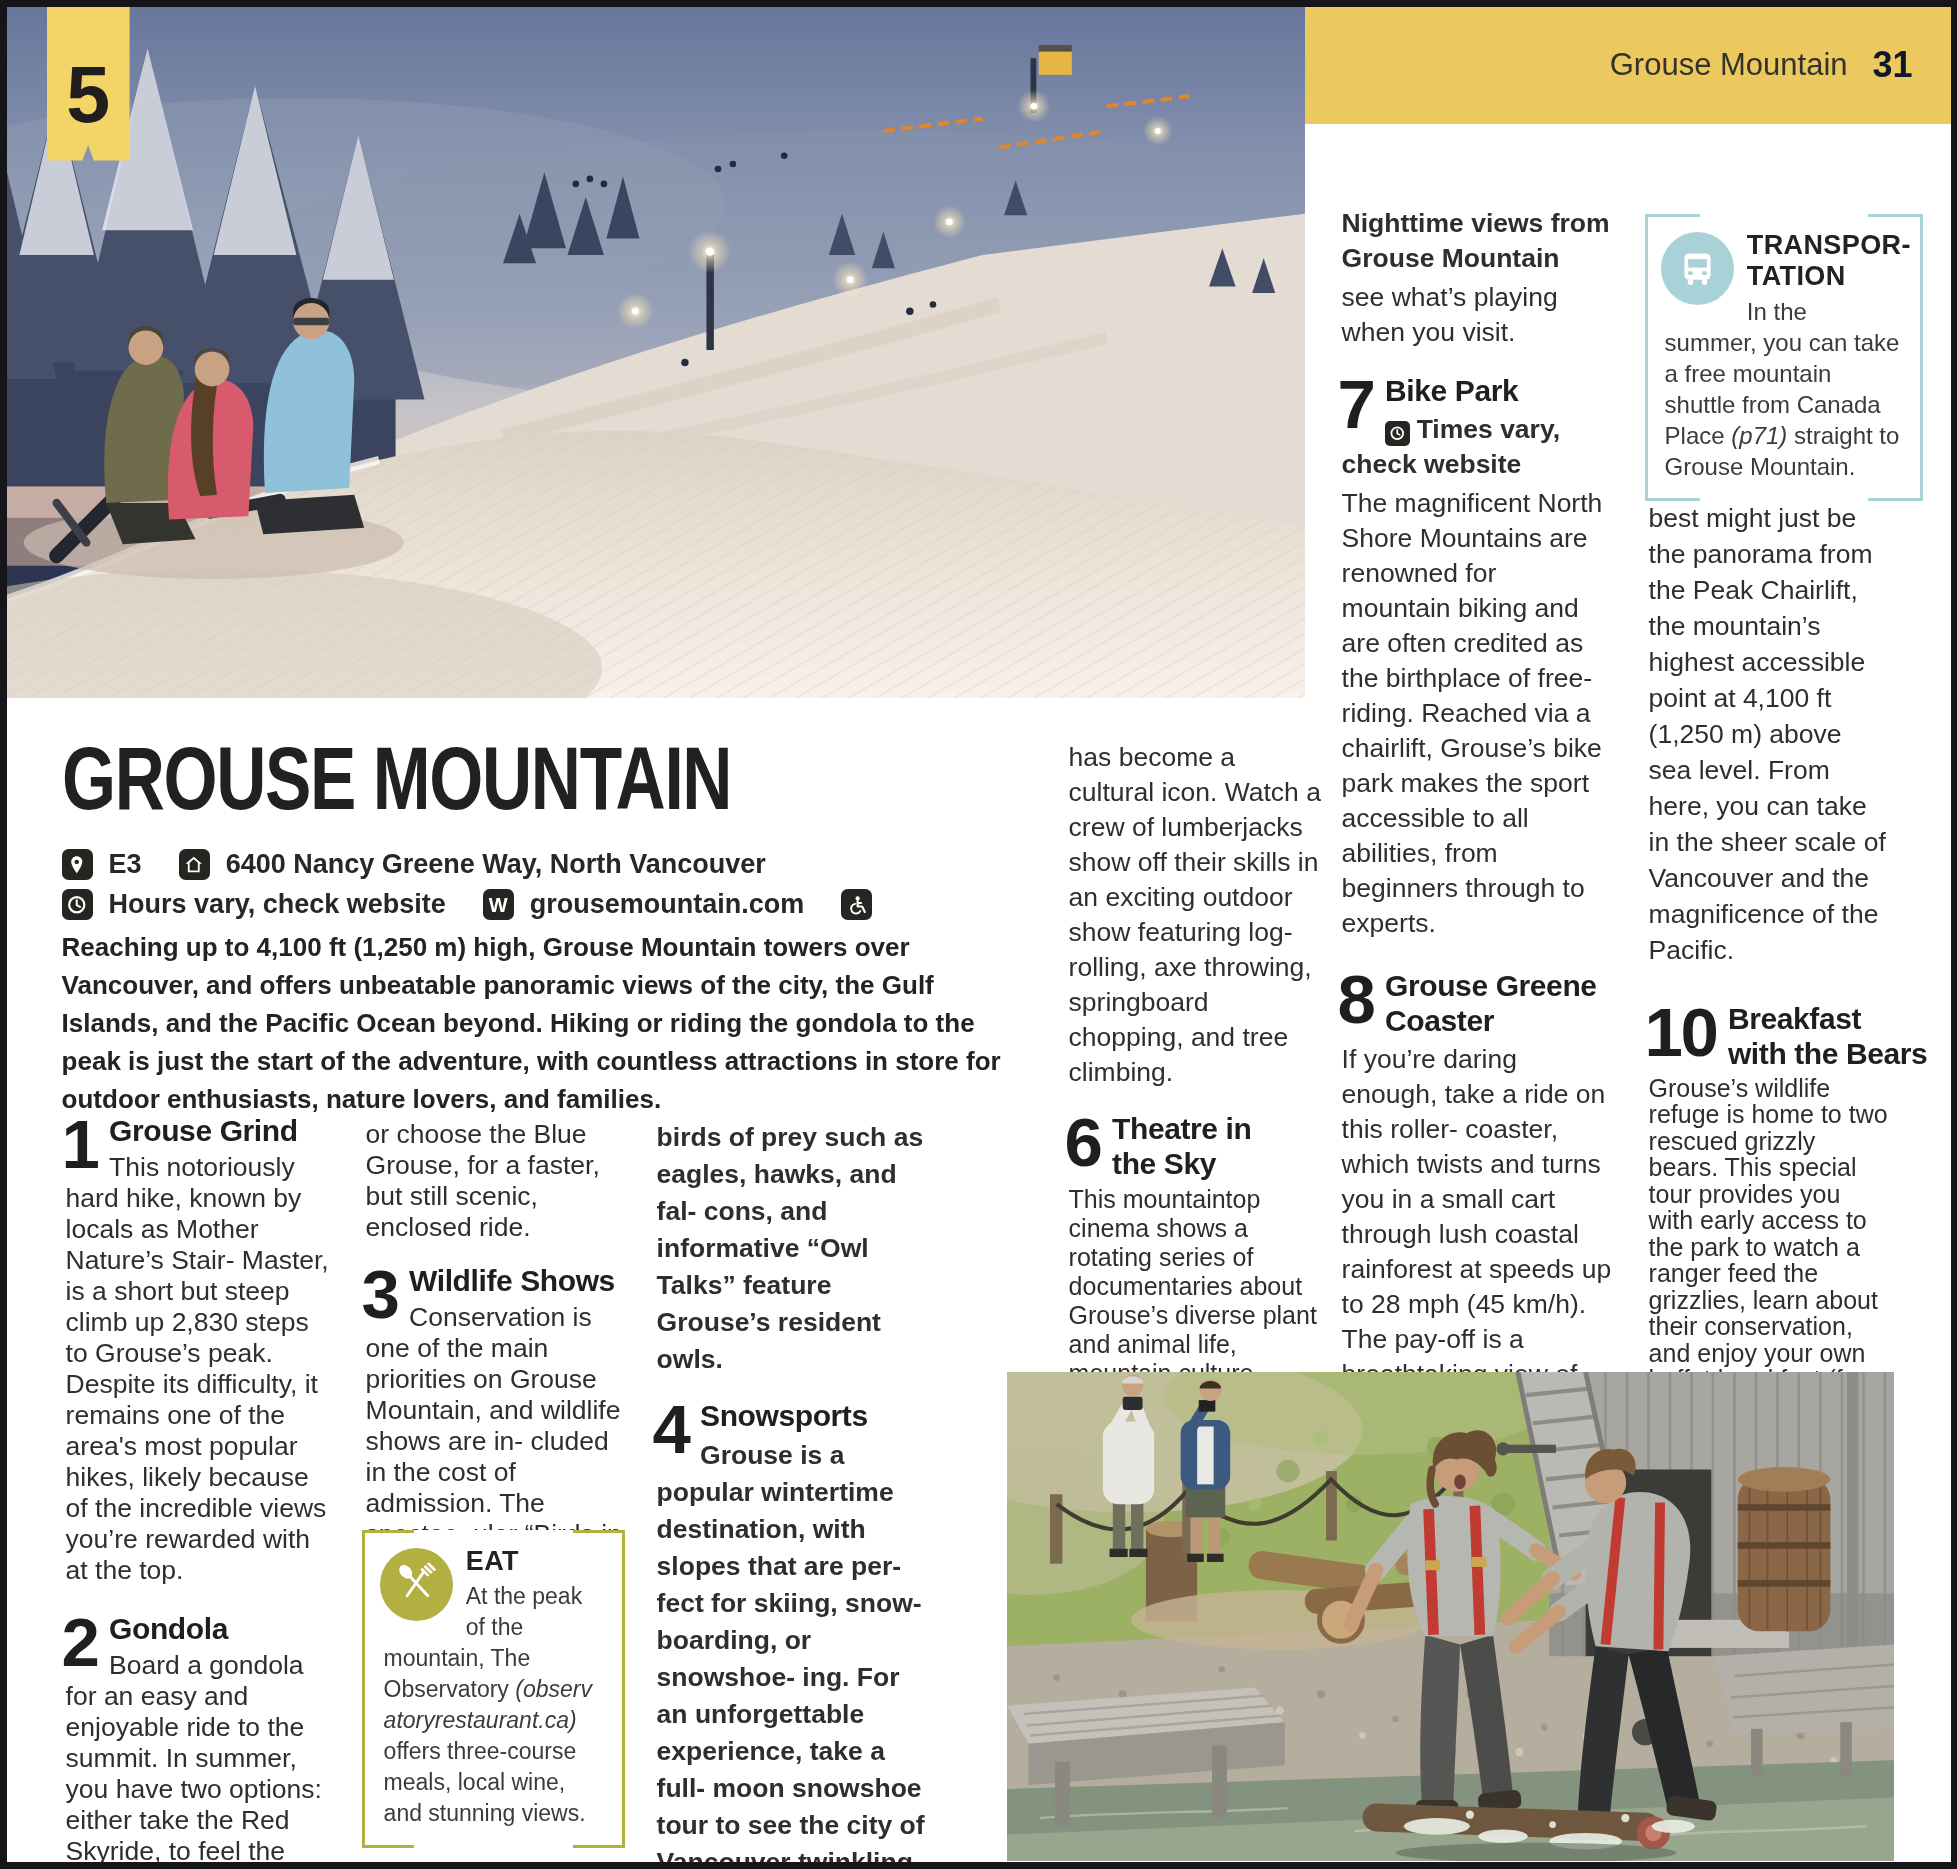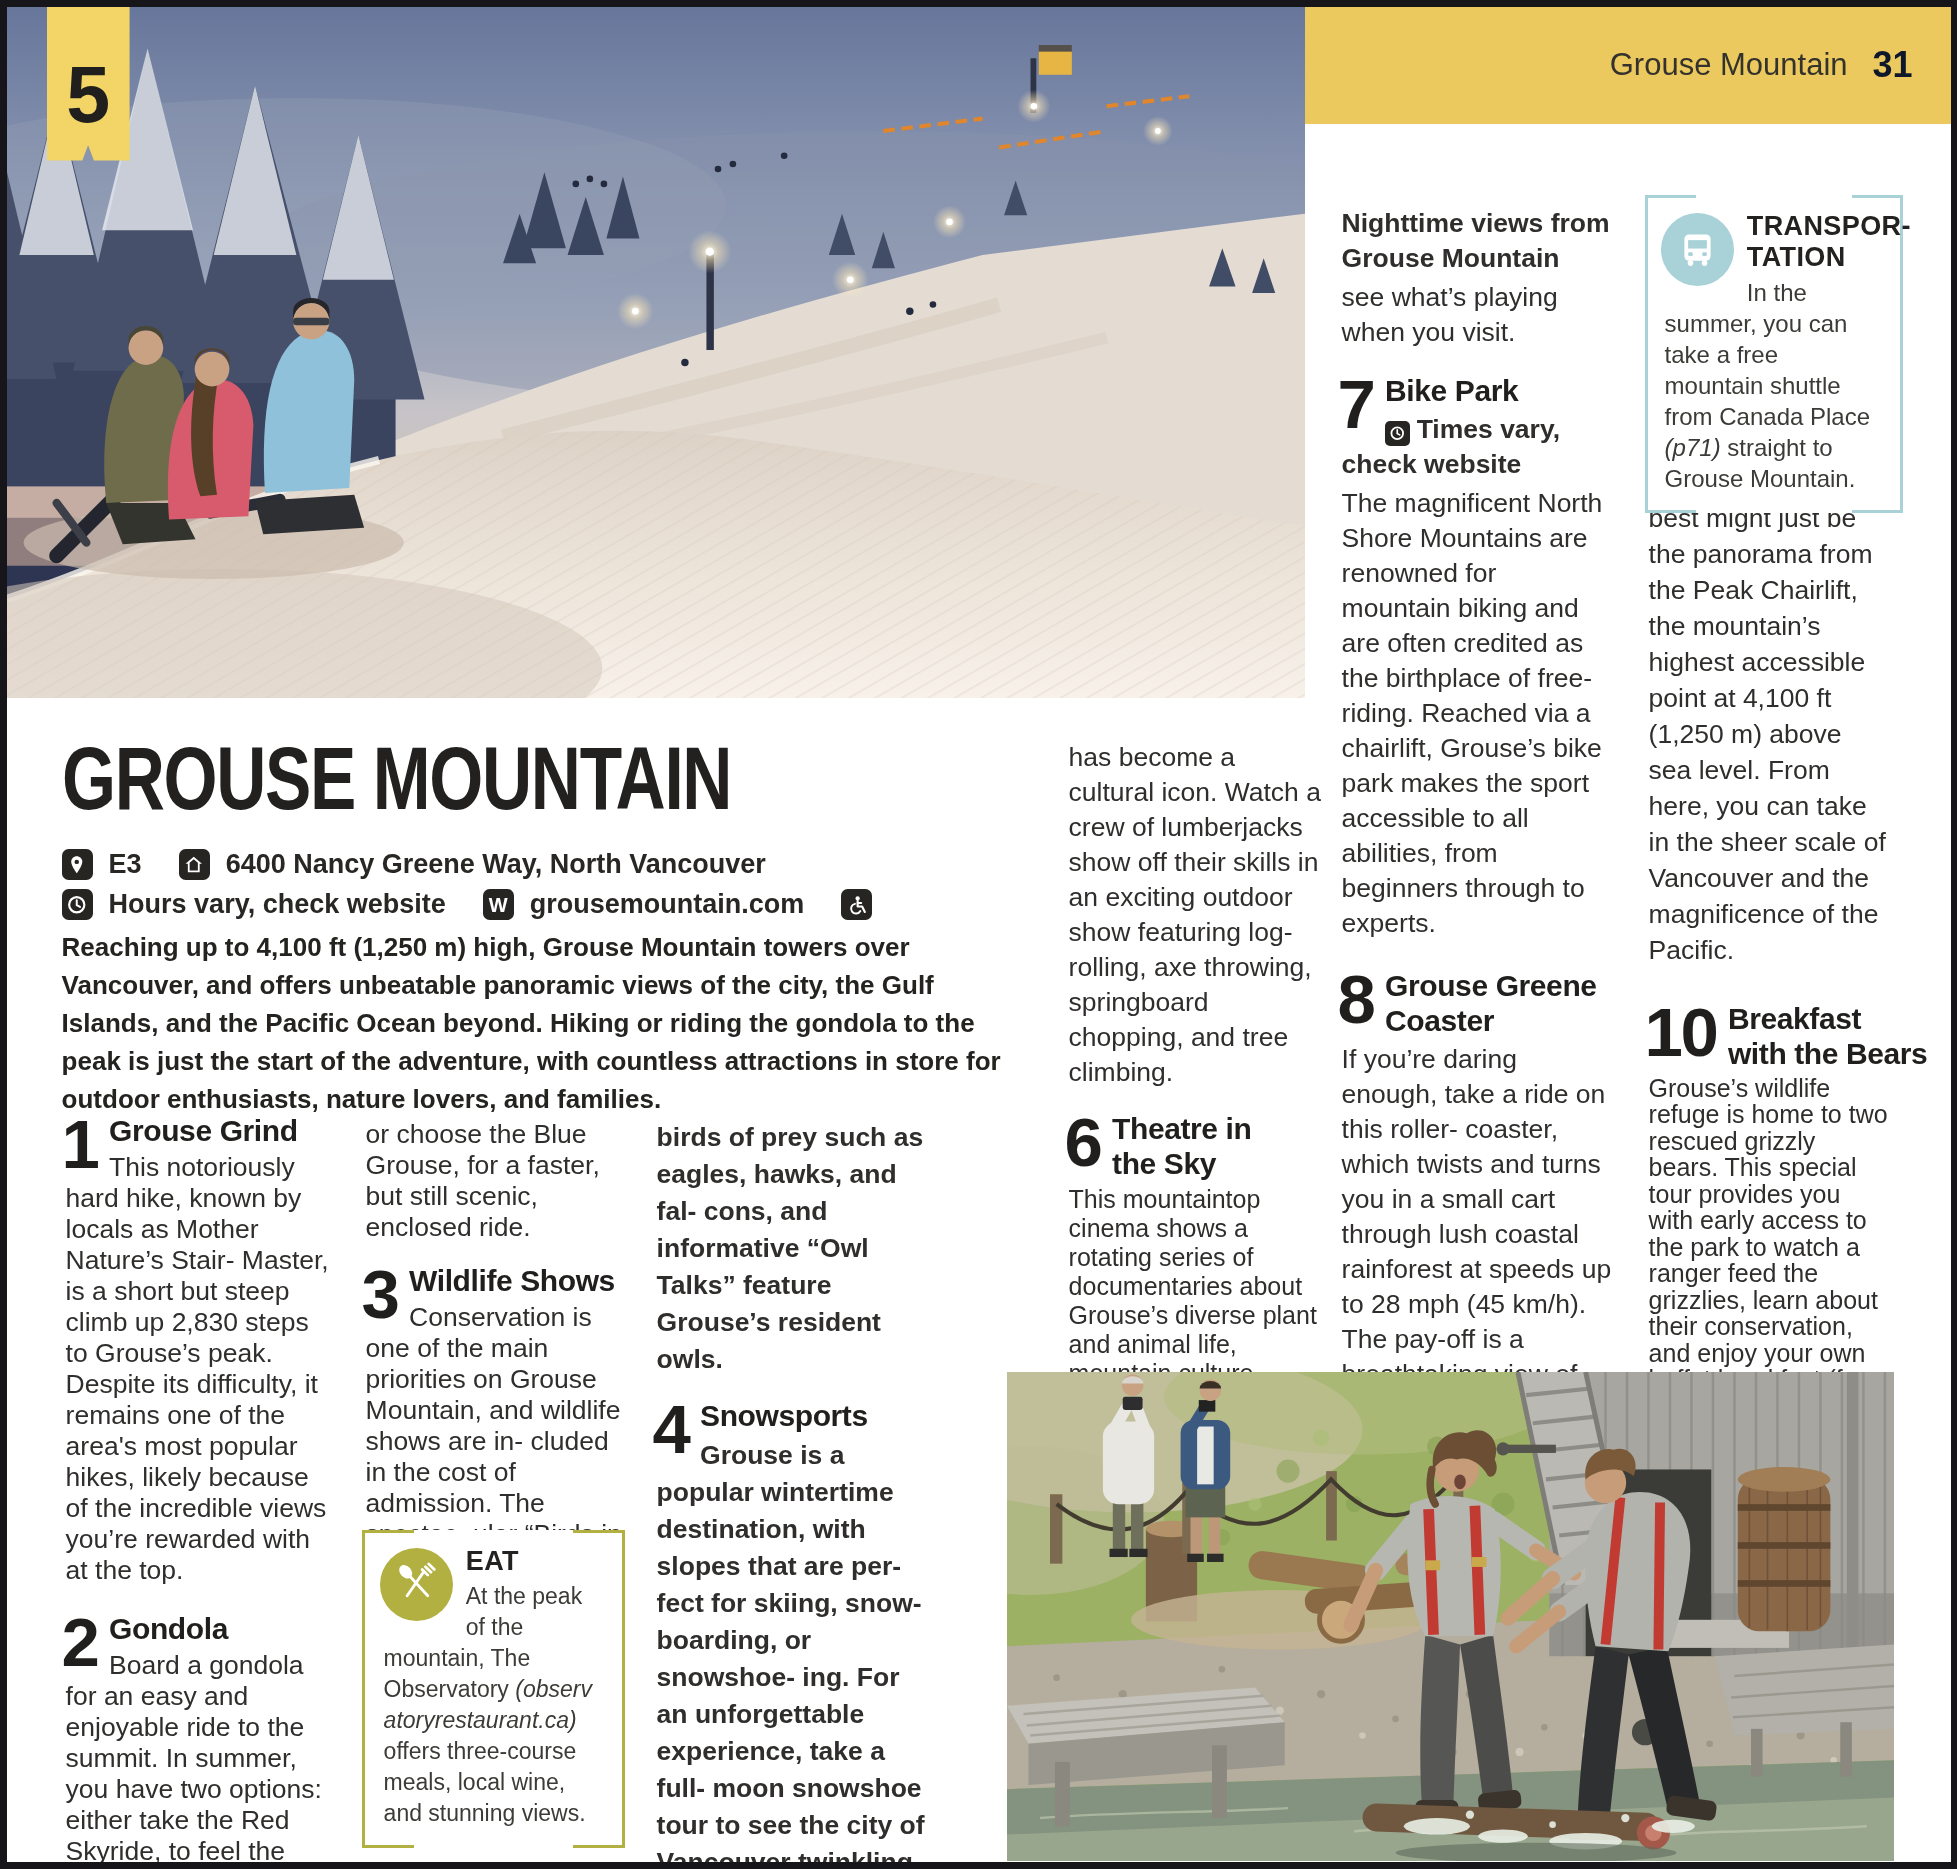"TRANSPOR-" .tr-box { top: 188px -> 207px; width: 258px -> 278px }
